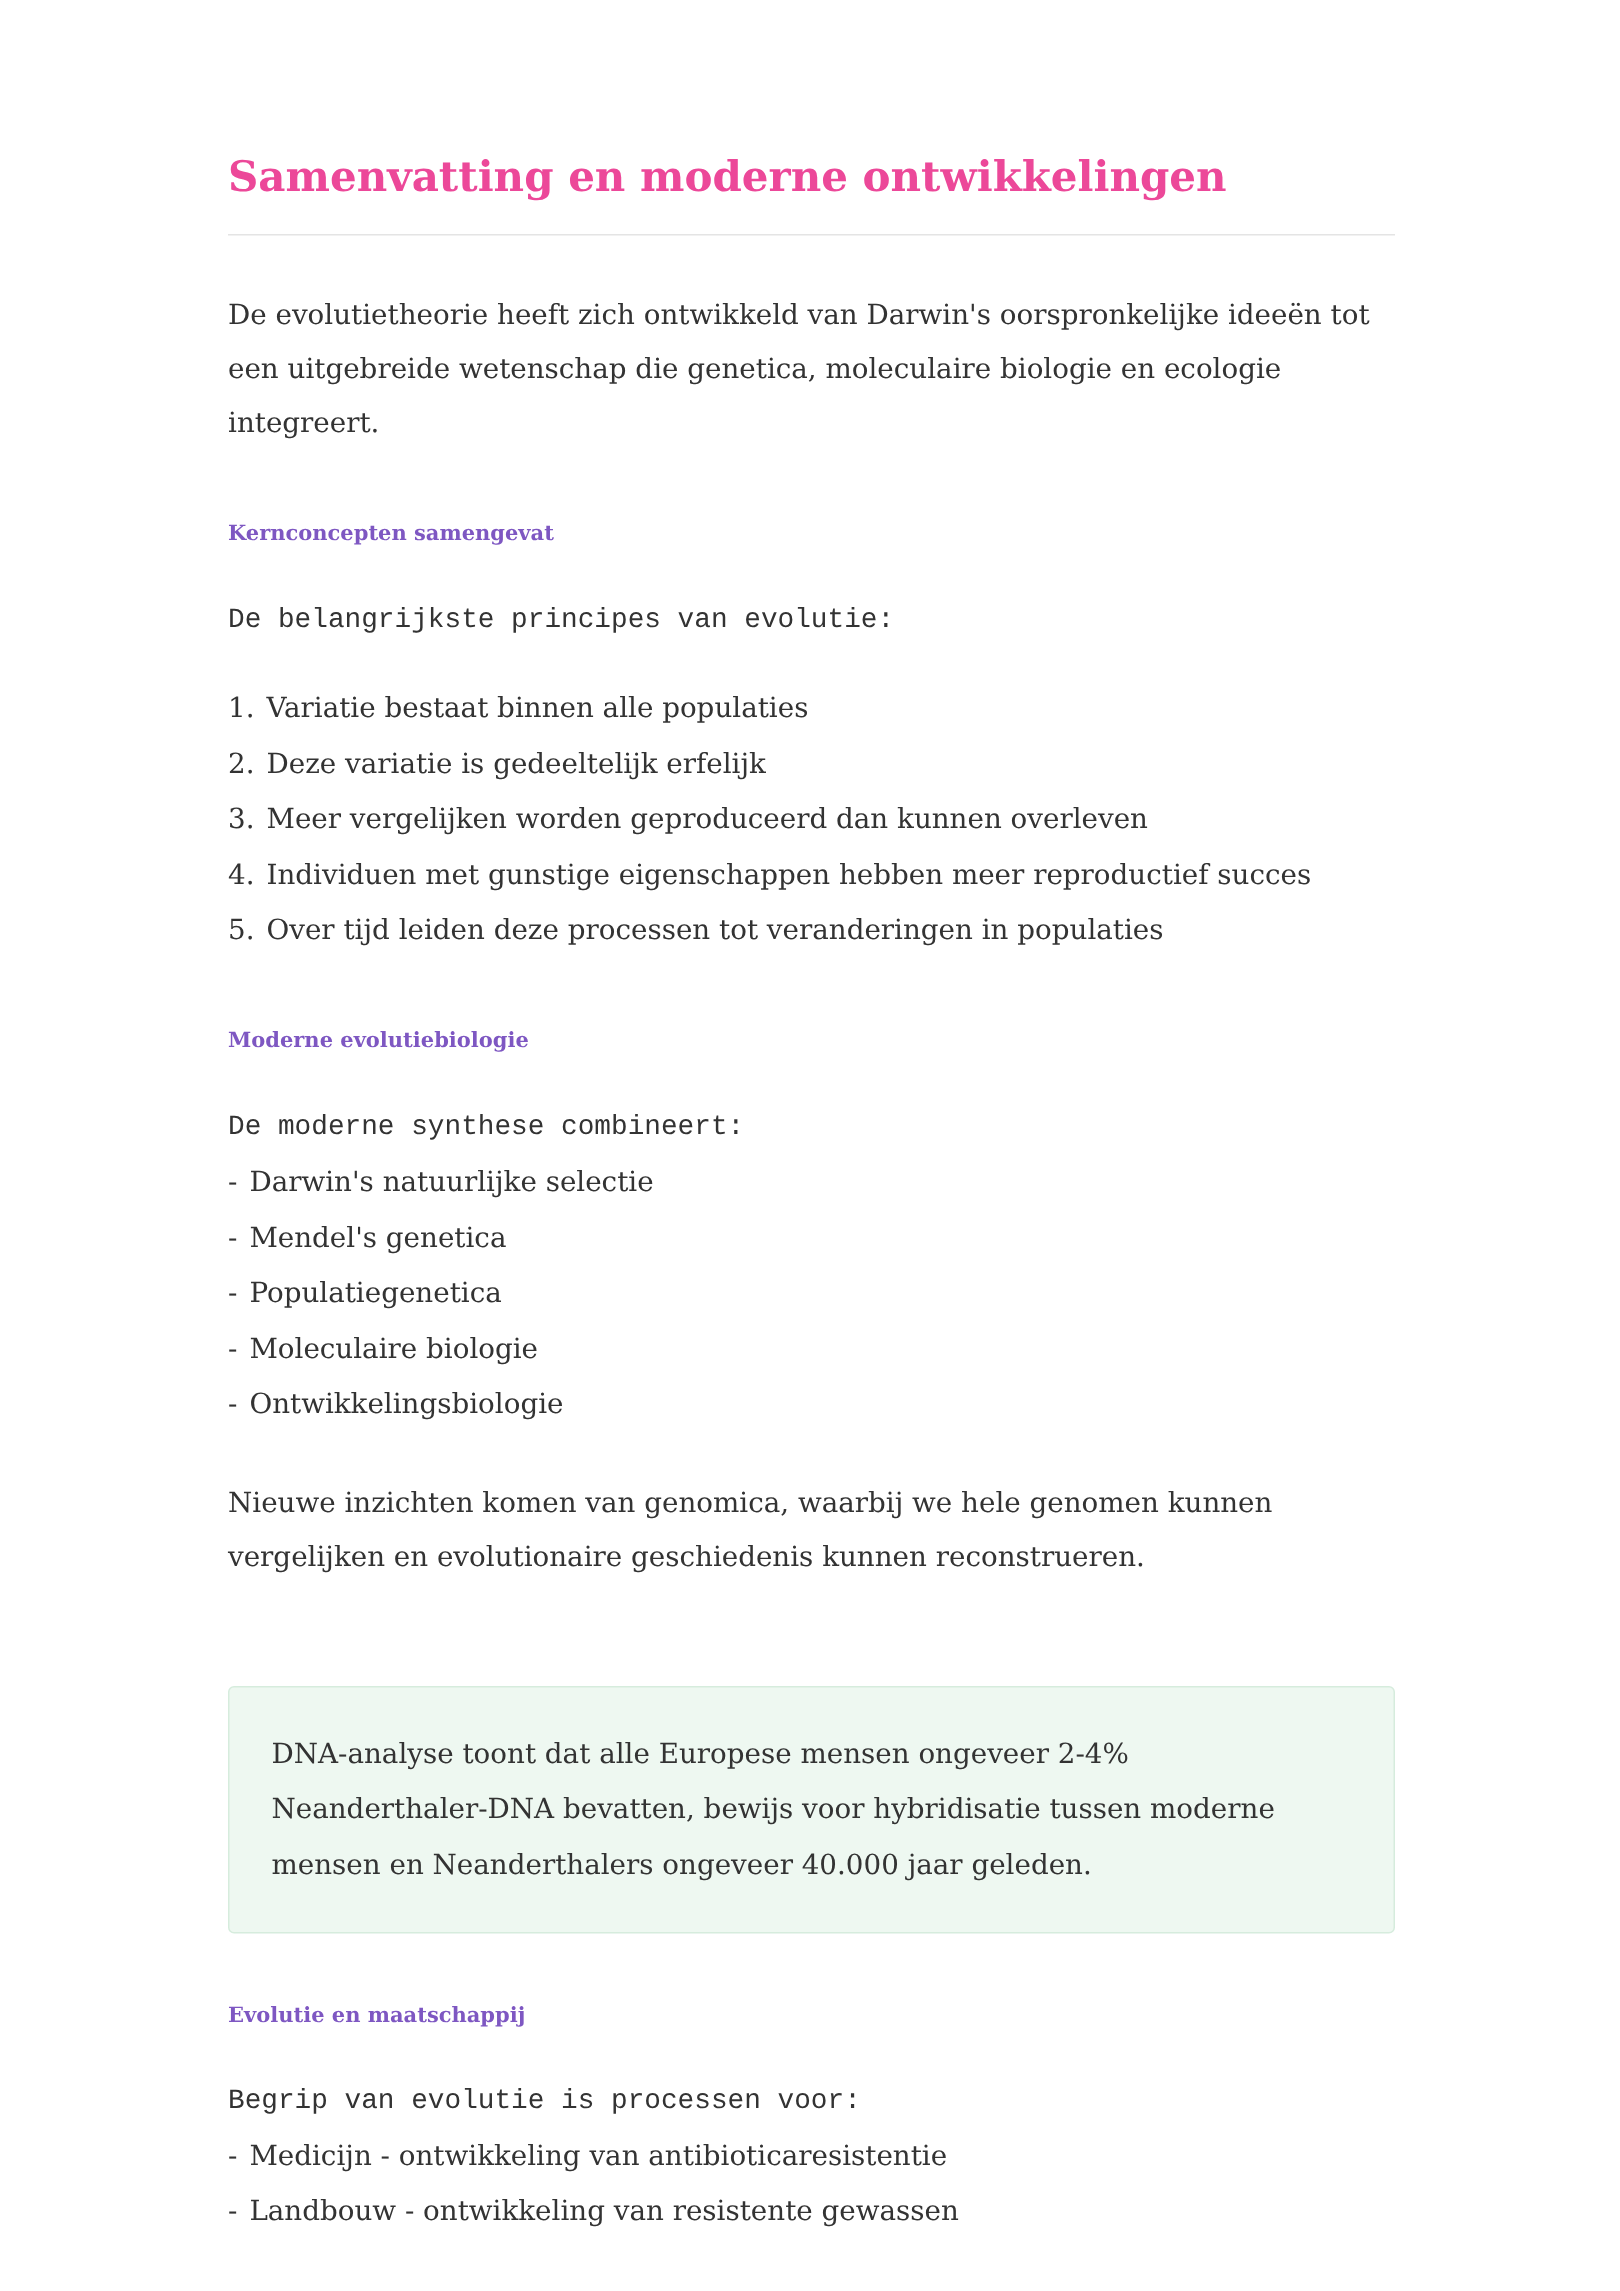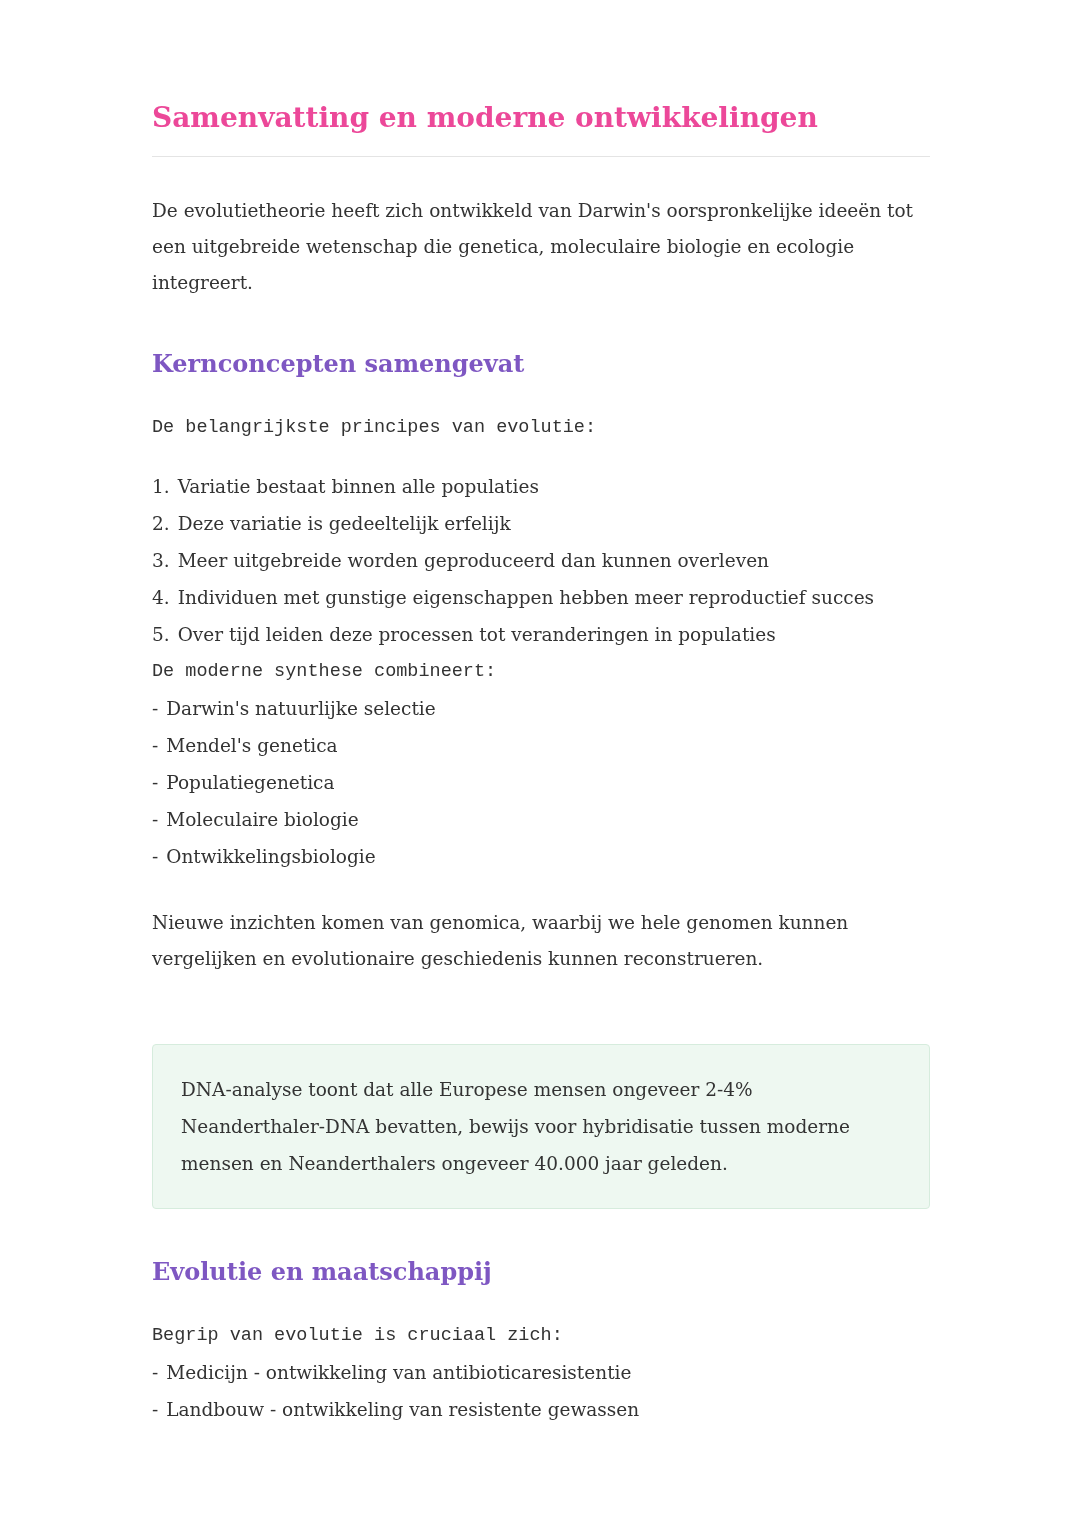"Kernconcepten samengevat" .section-heading { font-size: 24px -> 14px }
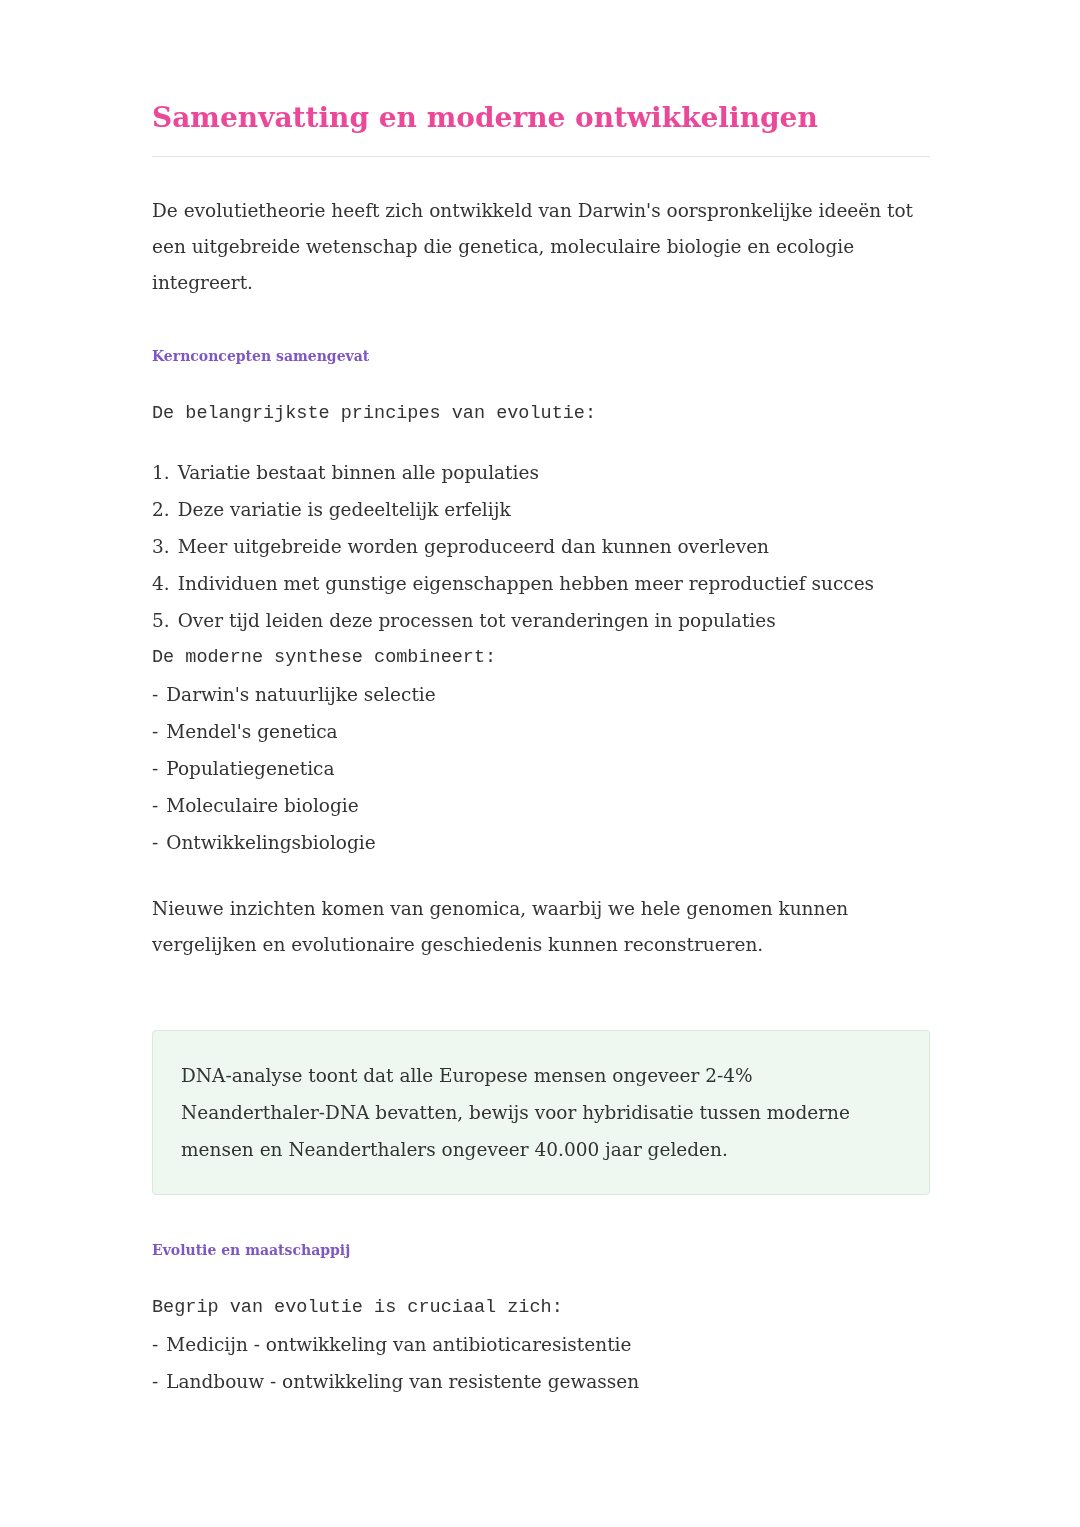"Meer uitgebreide worden geproduceerd dan" span.list-text { text: uitgebreide -> vergelijken }
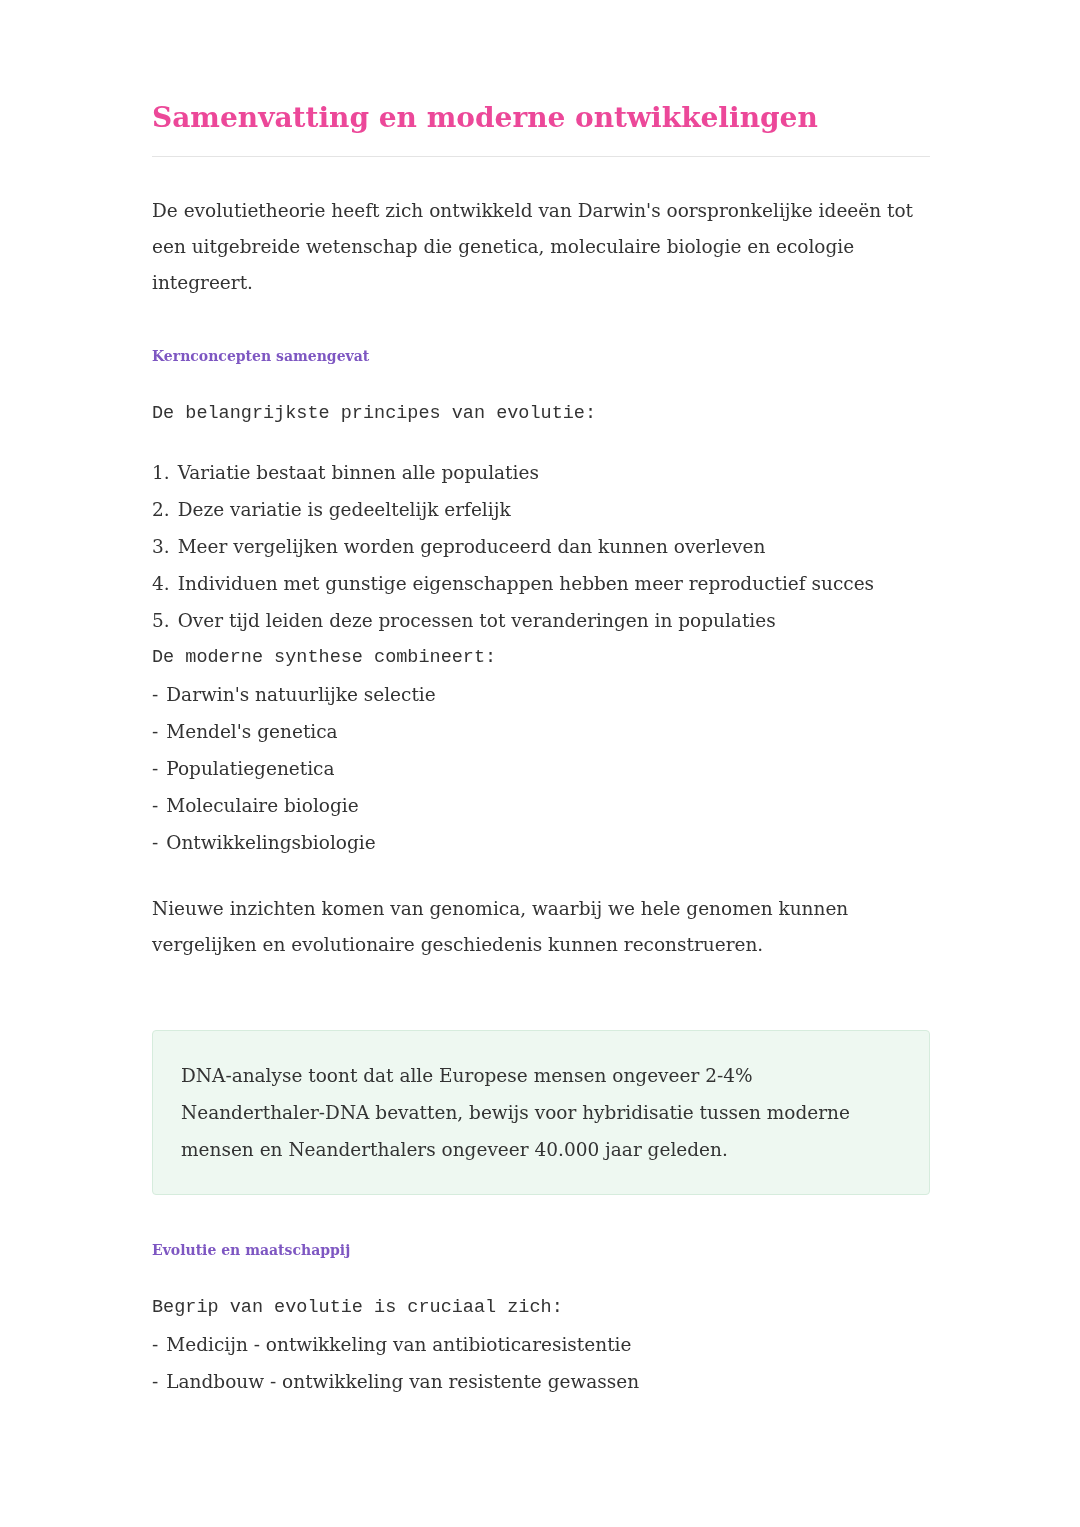"Moderne evolutiebiologie" h3.section-heading { html: none -> <h3>Moderne evolutiebiologie</h3> }
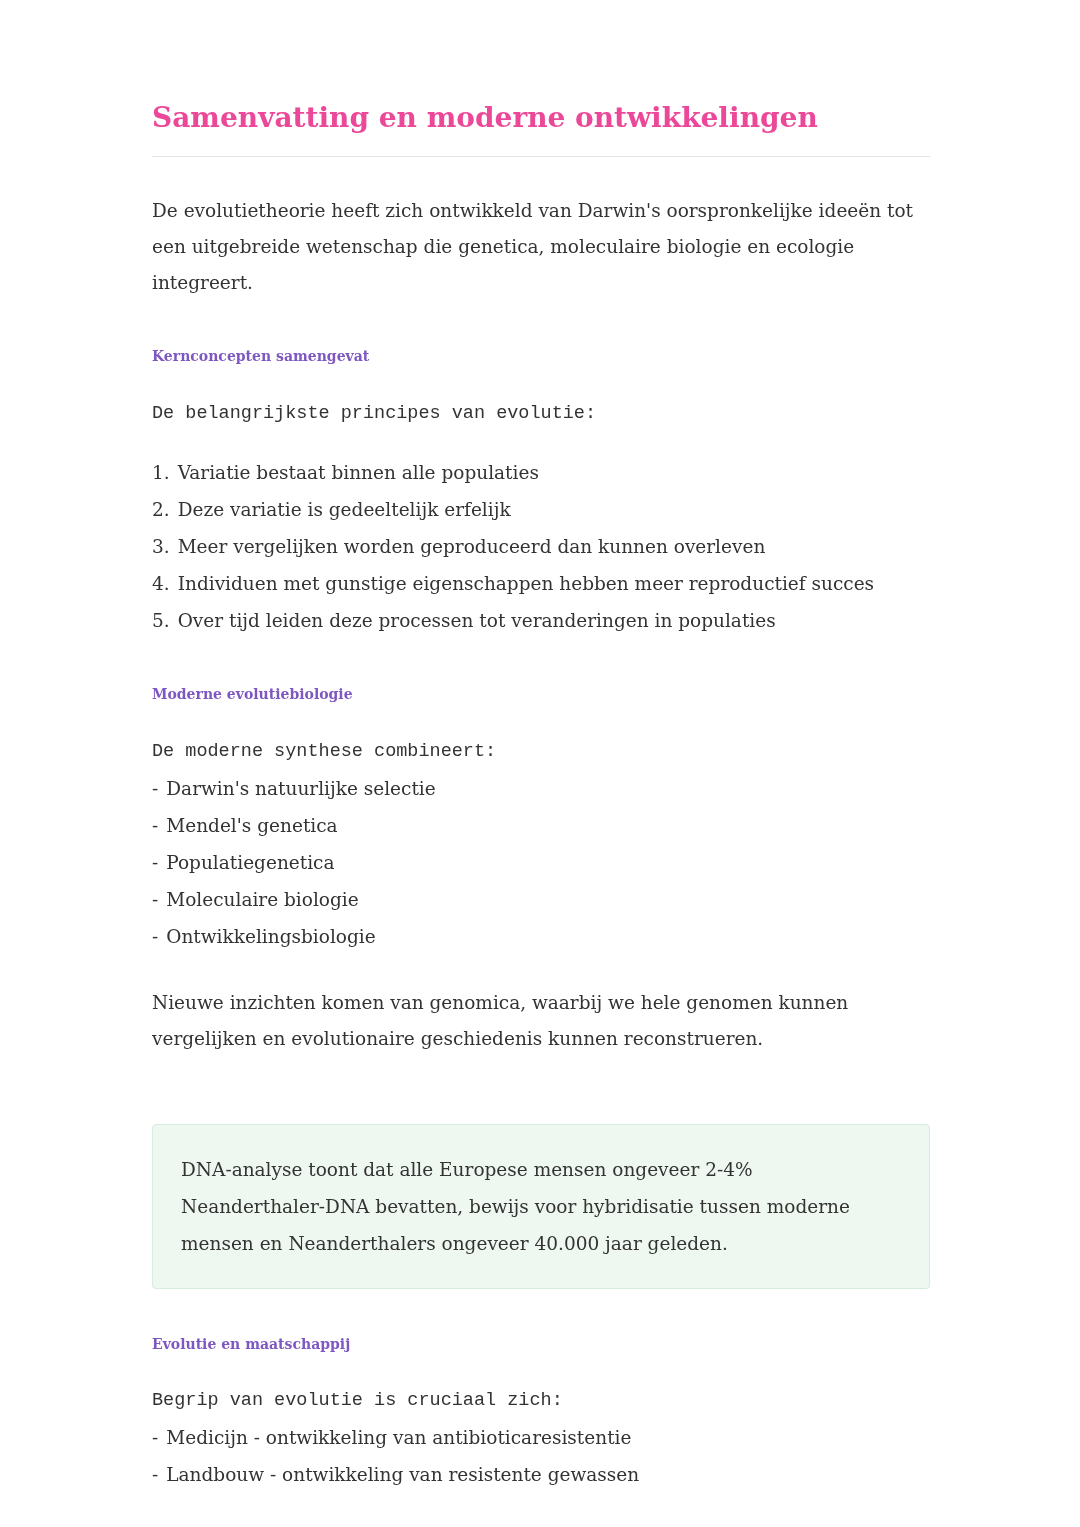"Begrip van evolutie is cruciaal" p.lead-line { text: cruciaal zich -> processen voor }
